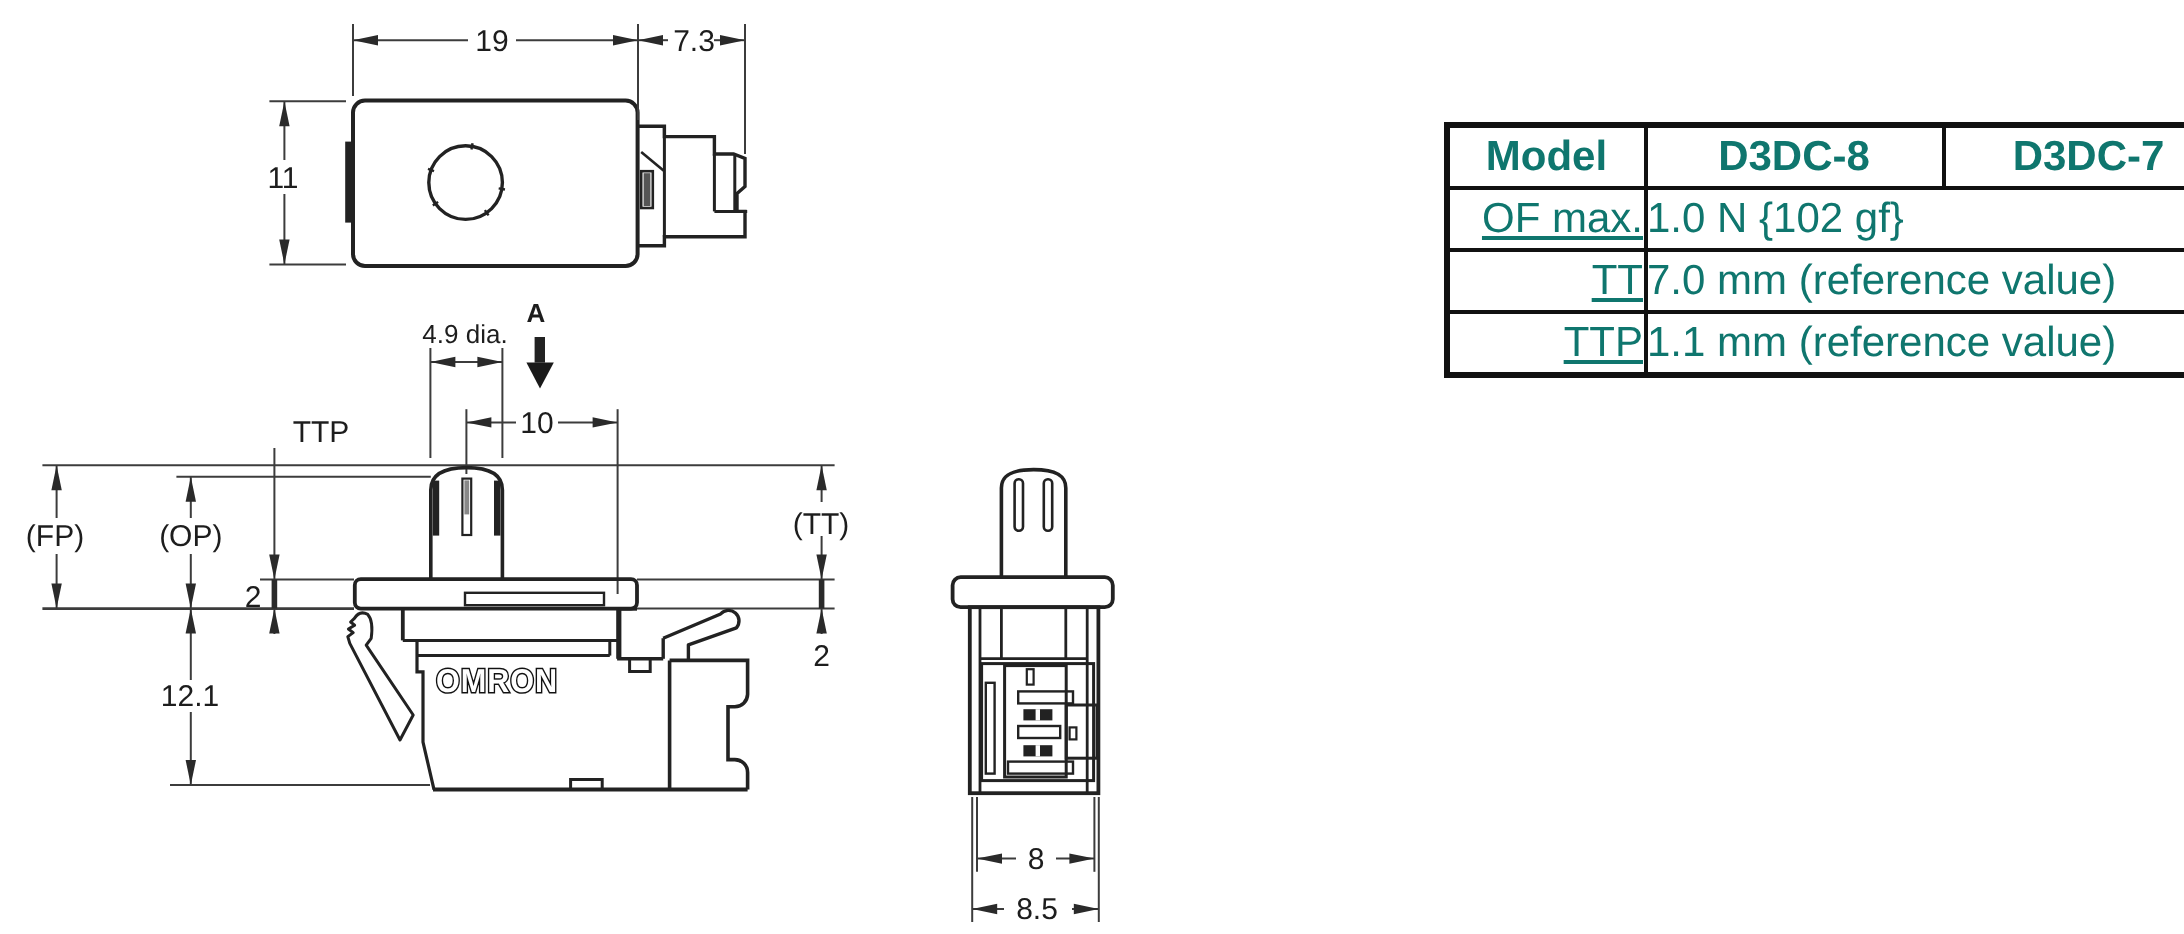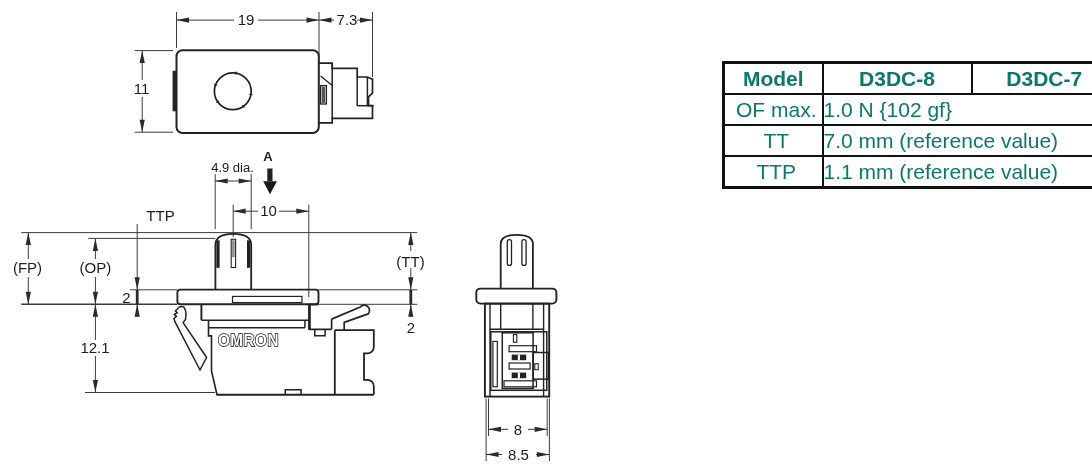"OF max." td.lab { text-align: center -> right; text-decoration: none -> underline }
